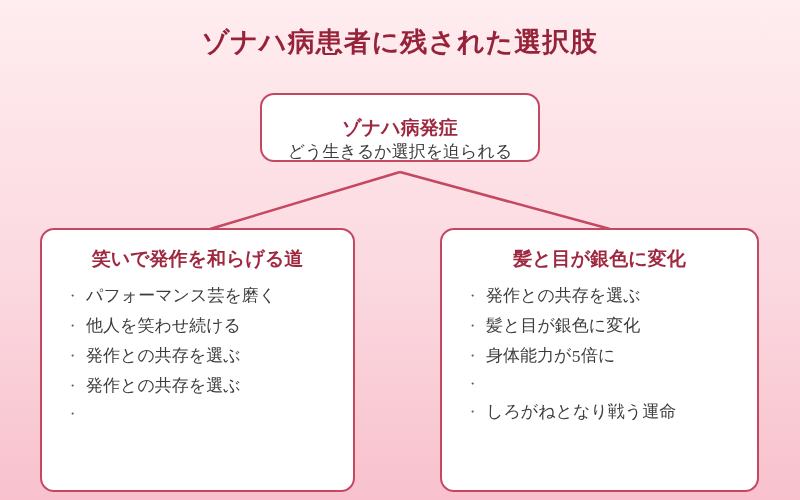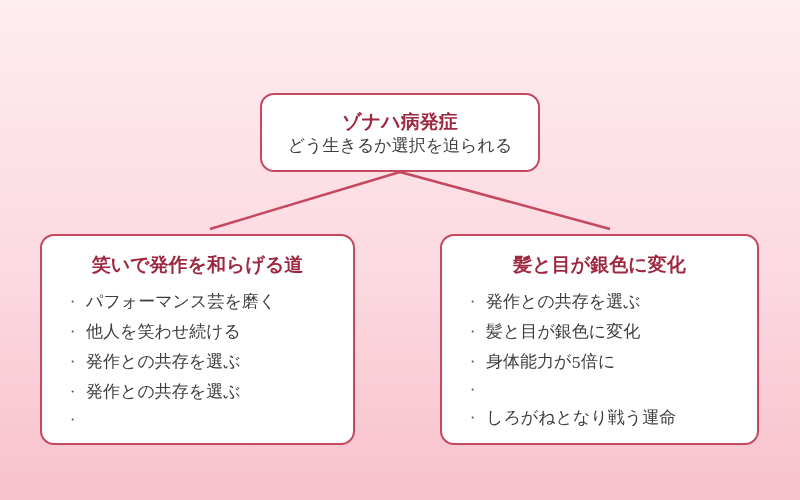"ゾナハ病患者に残された選択肢" div.page-title { html: none -> <div>ゾナハ病患者に残された選択肢</div> }
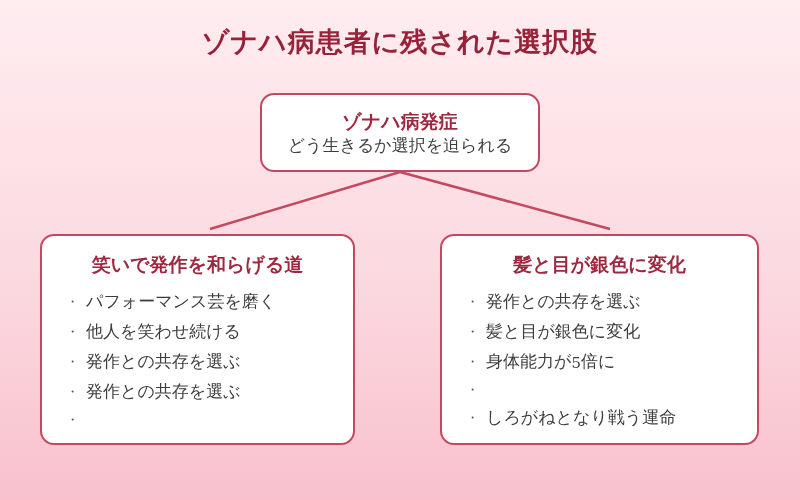"ゾナハ病発症" .root-node { height: 79px -> 69px; justify-content: center -> flex-end }
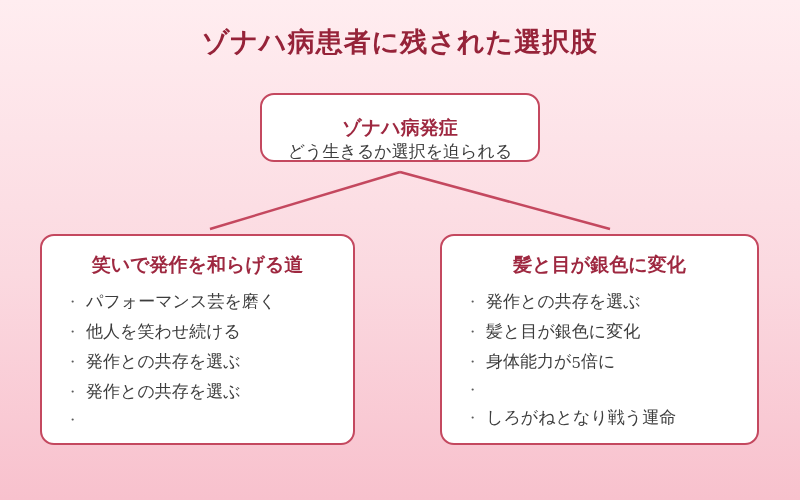"笑いで発作を和らげる道" .branch-node { height: 211px -> 264px; top: 234px -> 228px }
